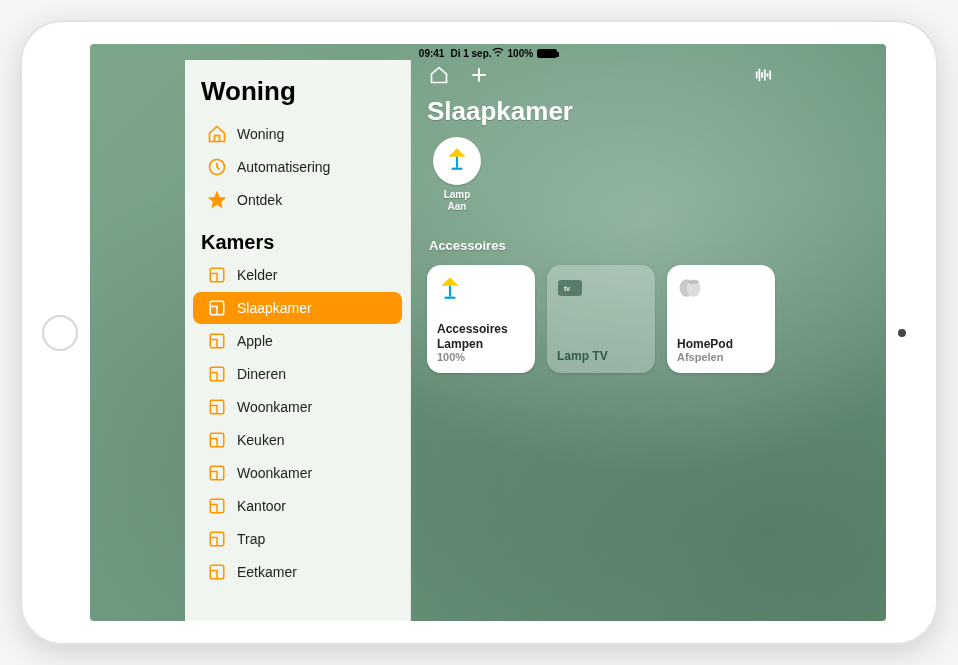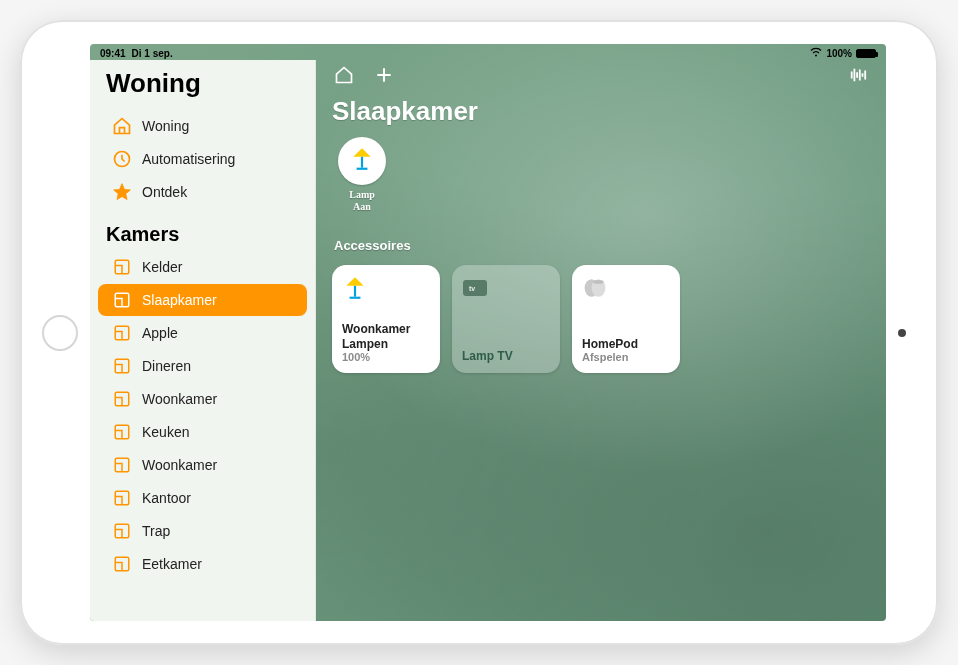"09:41" .screen { align-items: none -> center }
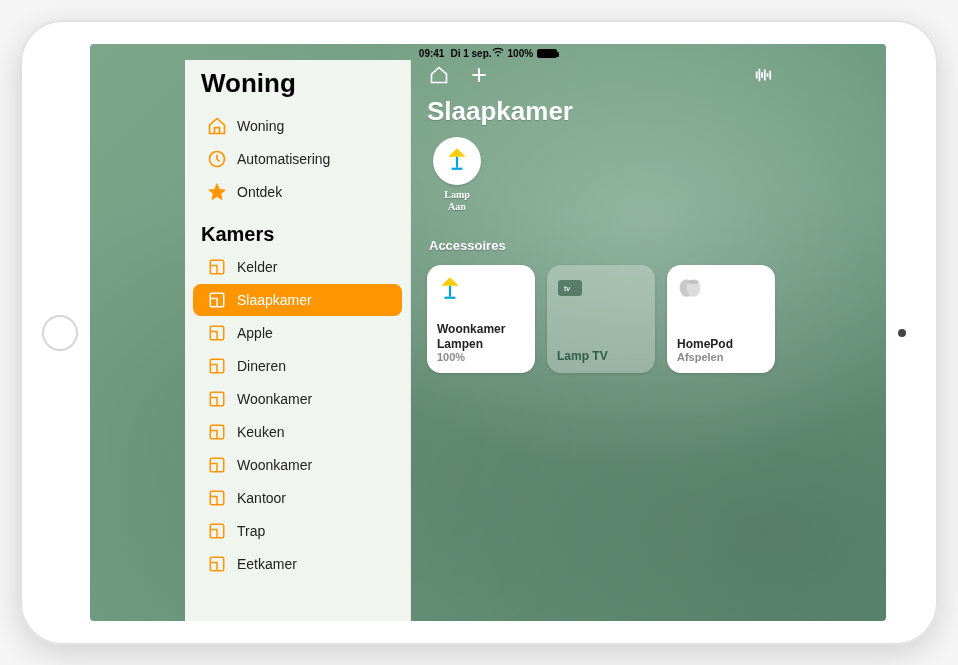"Woning" .sidebar { padding: 8px 0 8px 0 -> 16px 0 8px 0 }
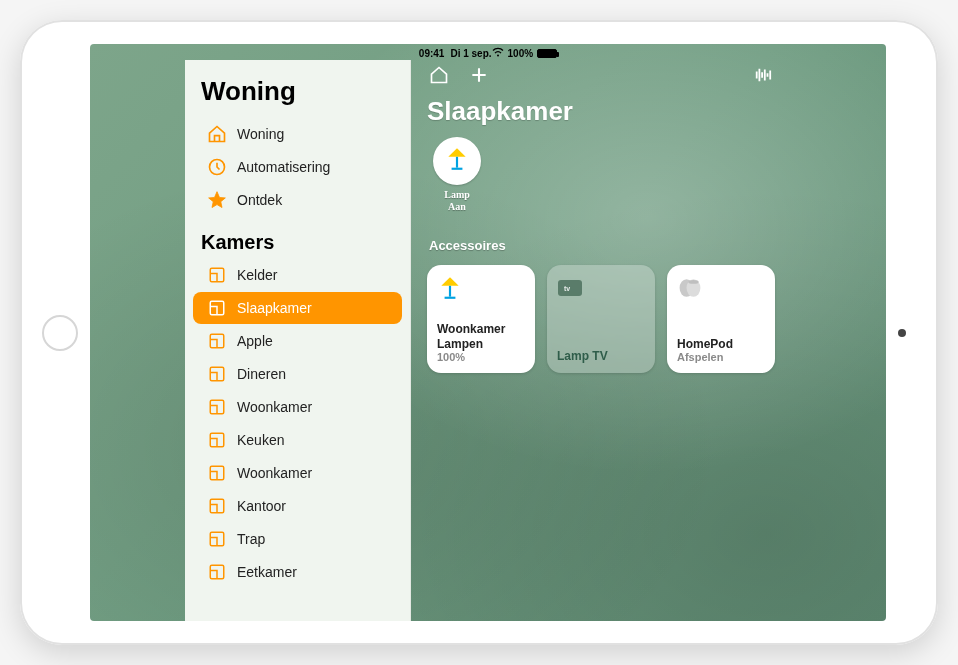"Lamp" .fav-accessory { font-family: Liberation Serif, serif -> none }
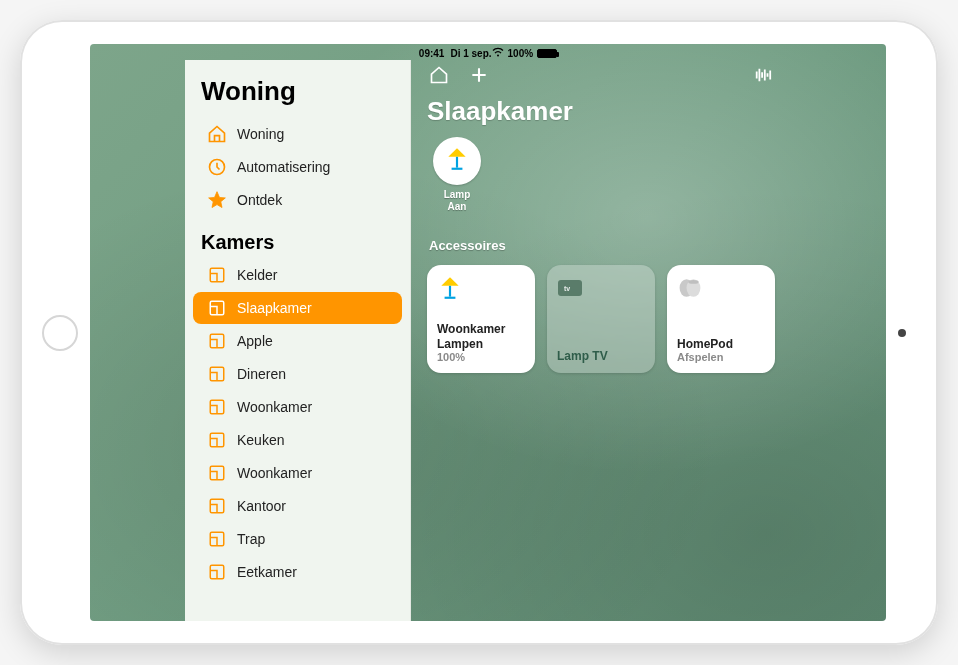"Woonkamer Lampen" div.t-text { text: Woonkamer -> Accessoires }
